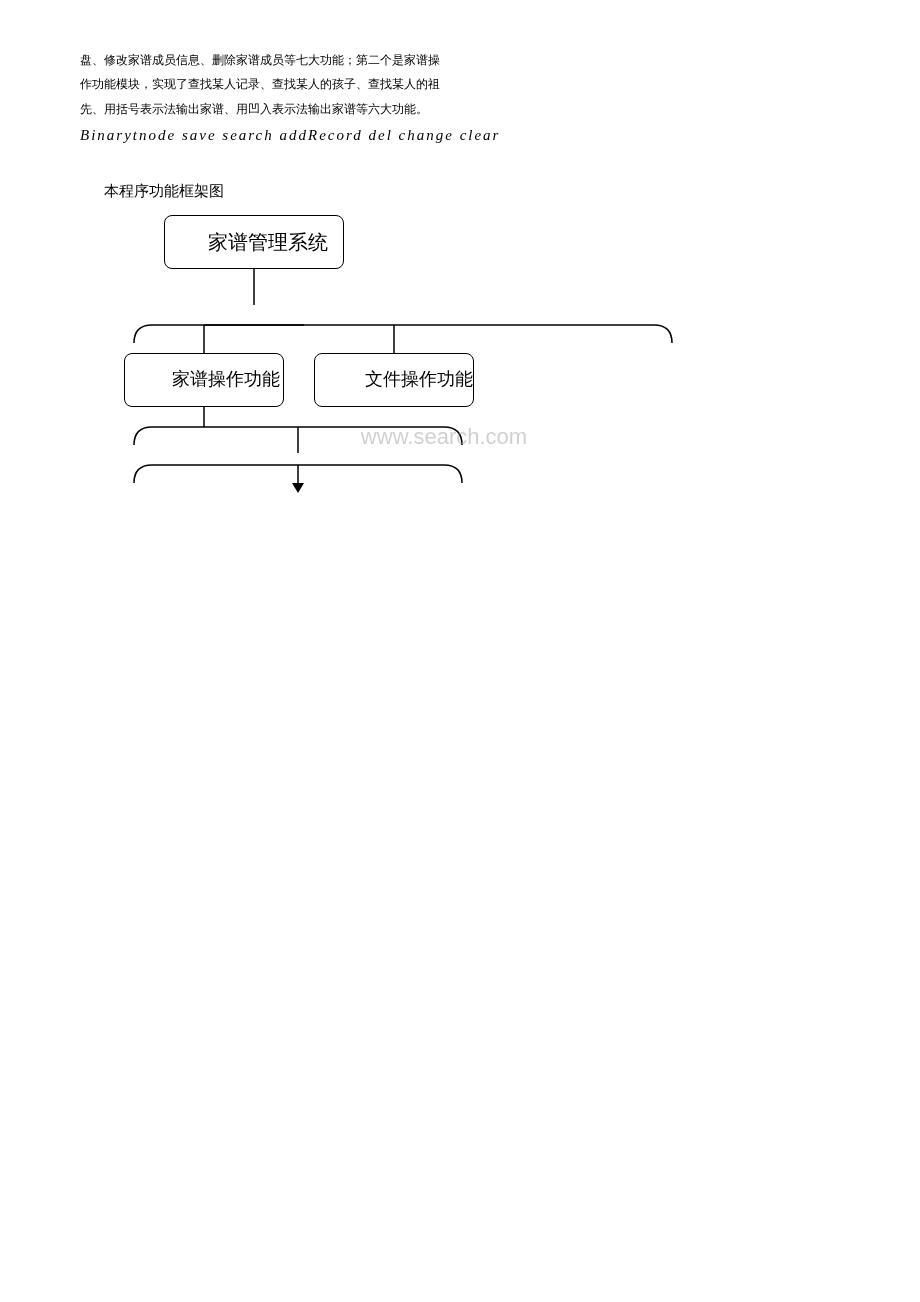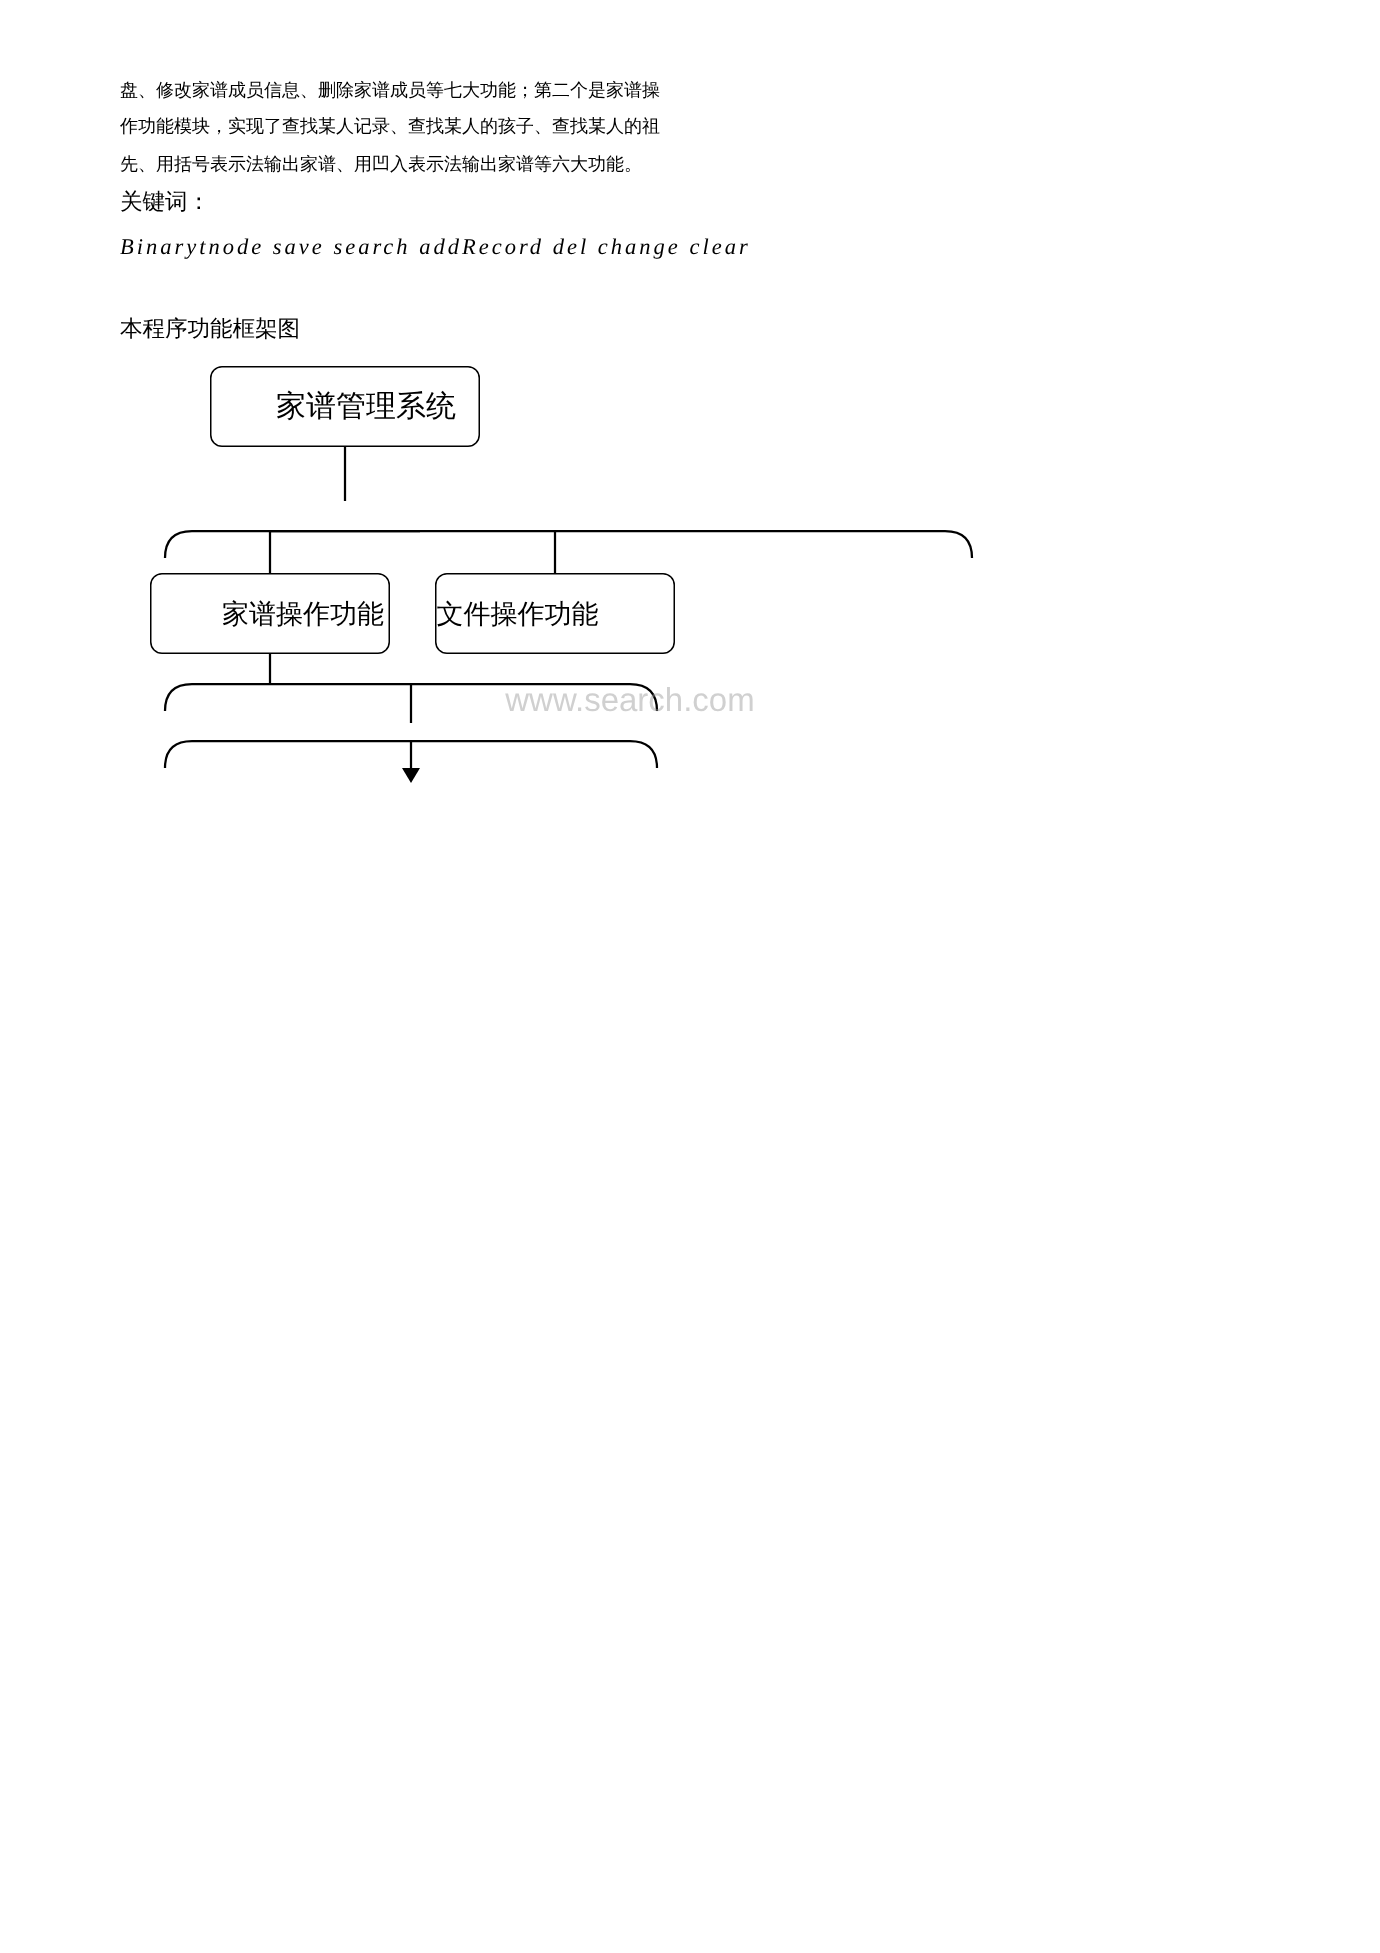"关键词：" div.keywords-line { html: <div> <span>关键词：</span> </div> -> none }
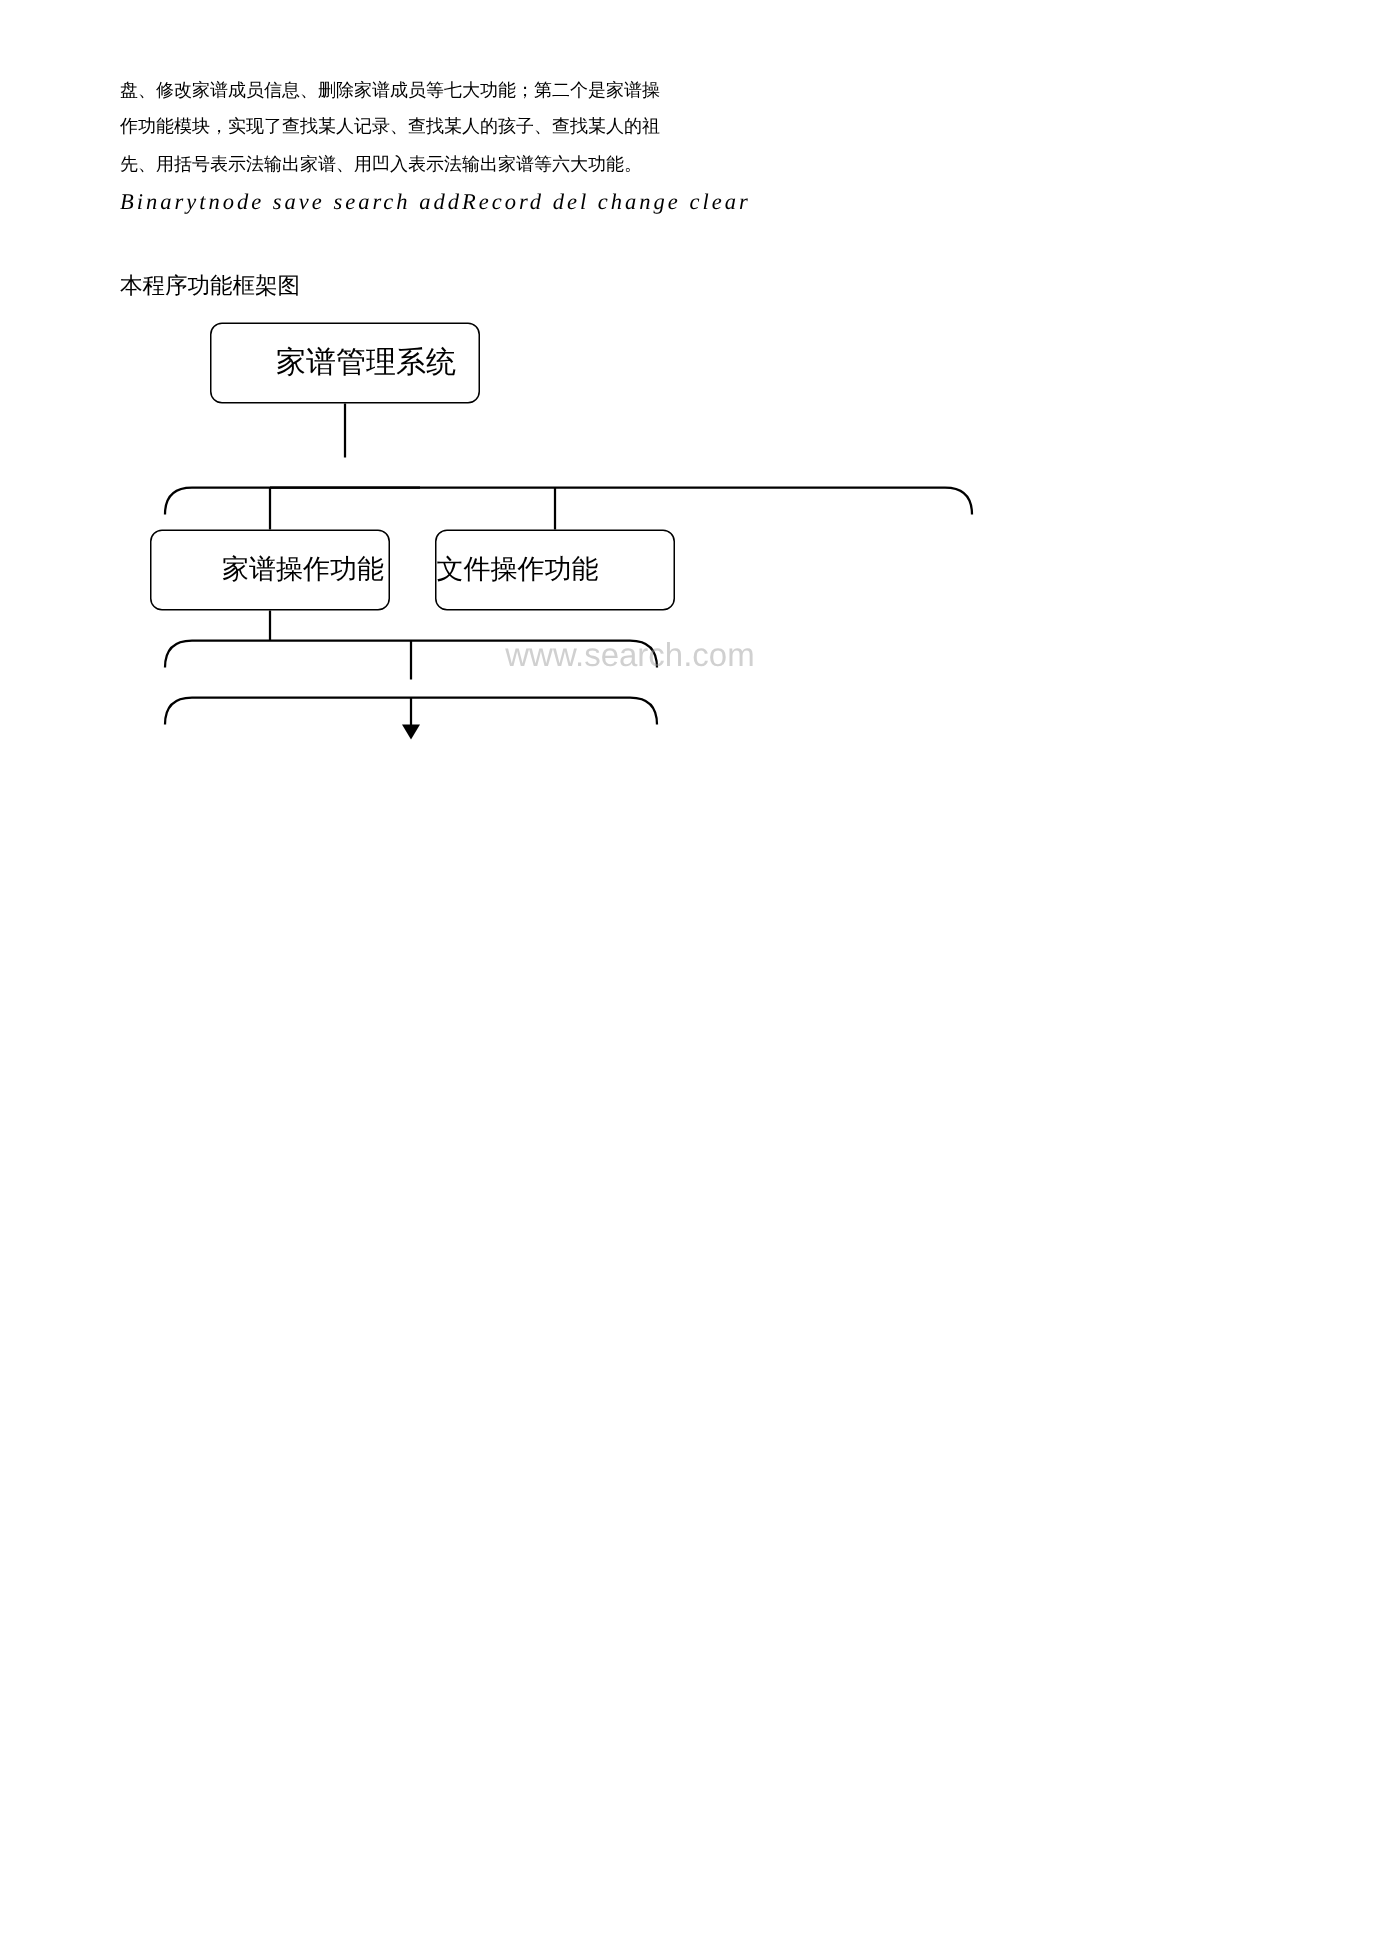"本程序功能框架图" .diagram-section { margin-left: none -> 24px }
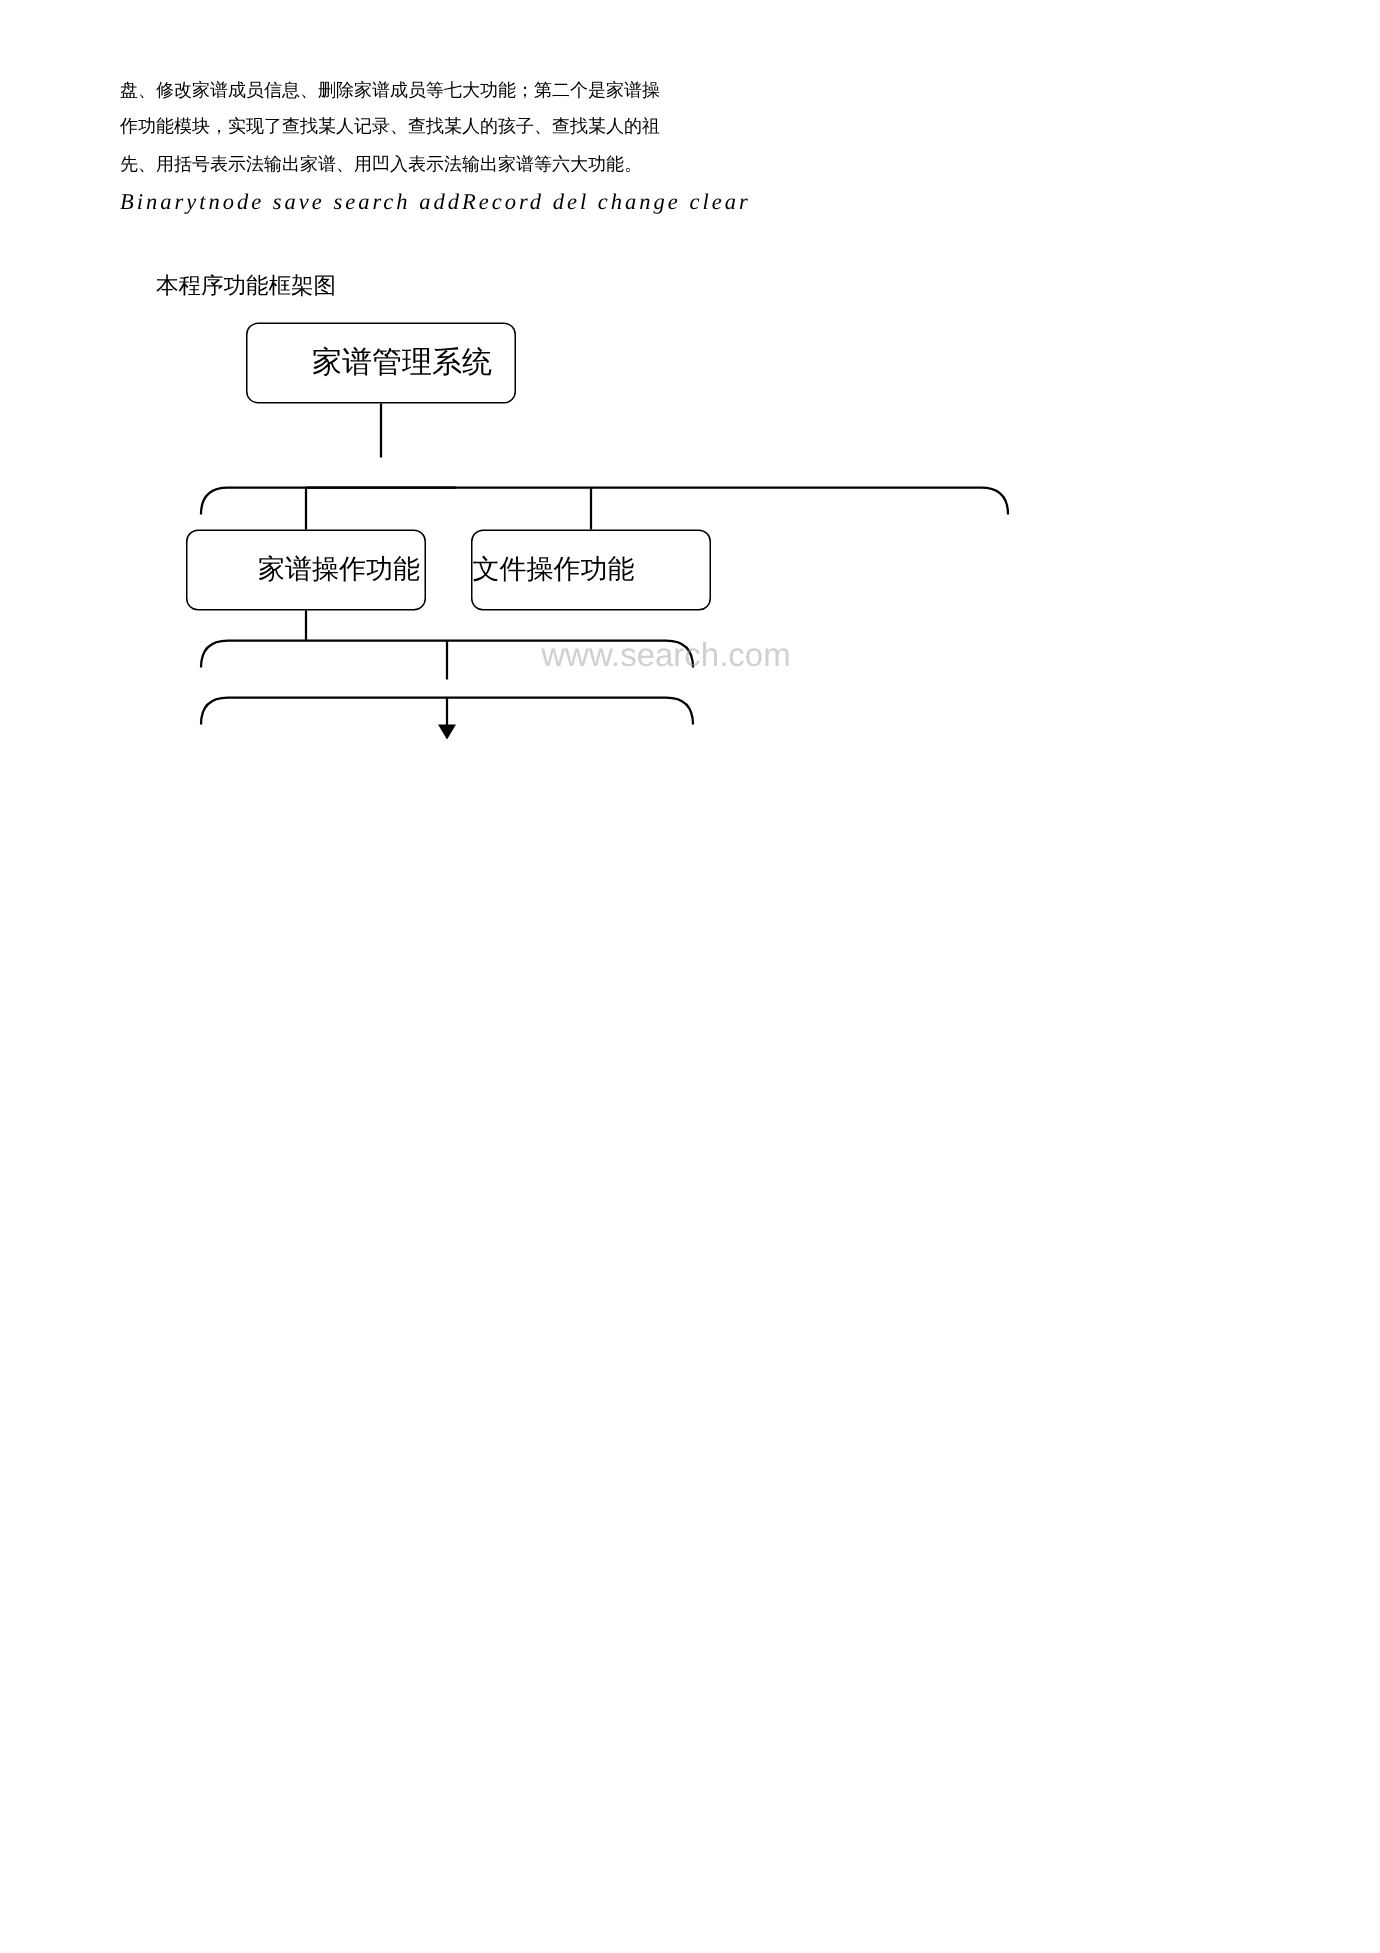"文件操作功能" .box-right { justify-content: flex-start -> flex-end }
